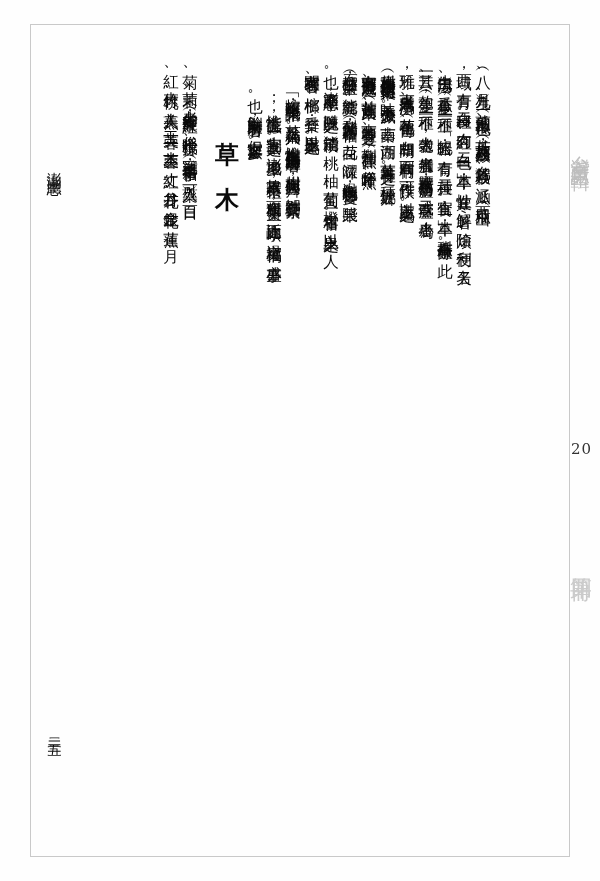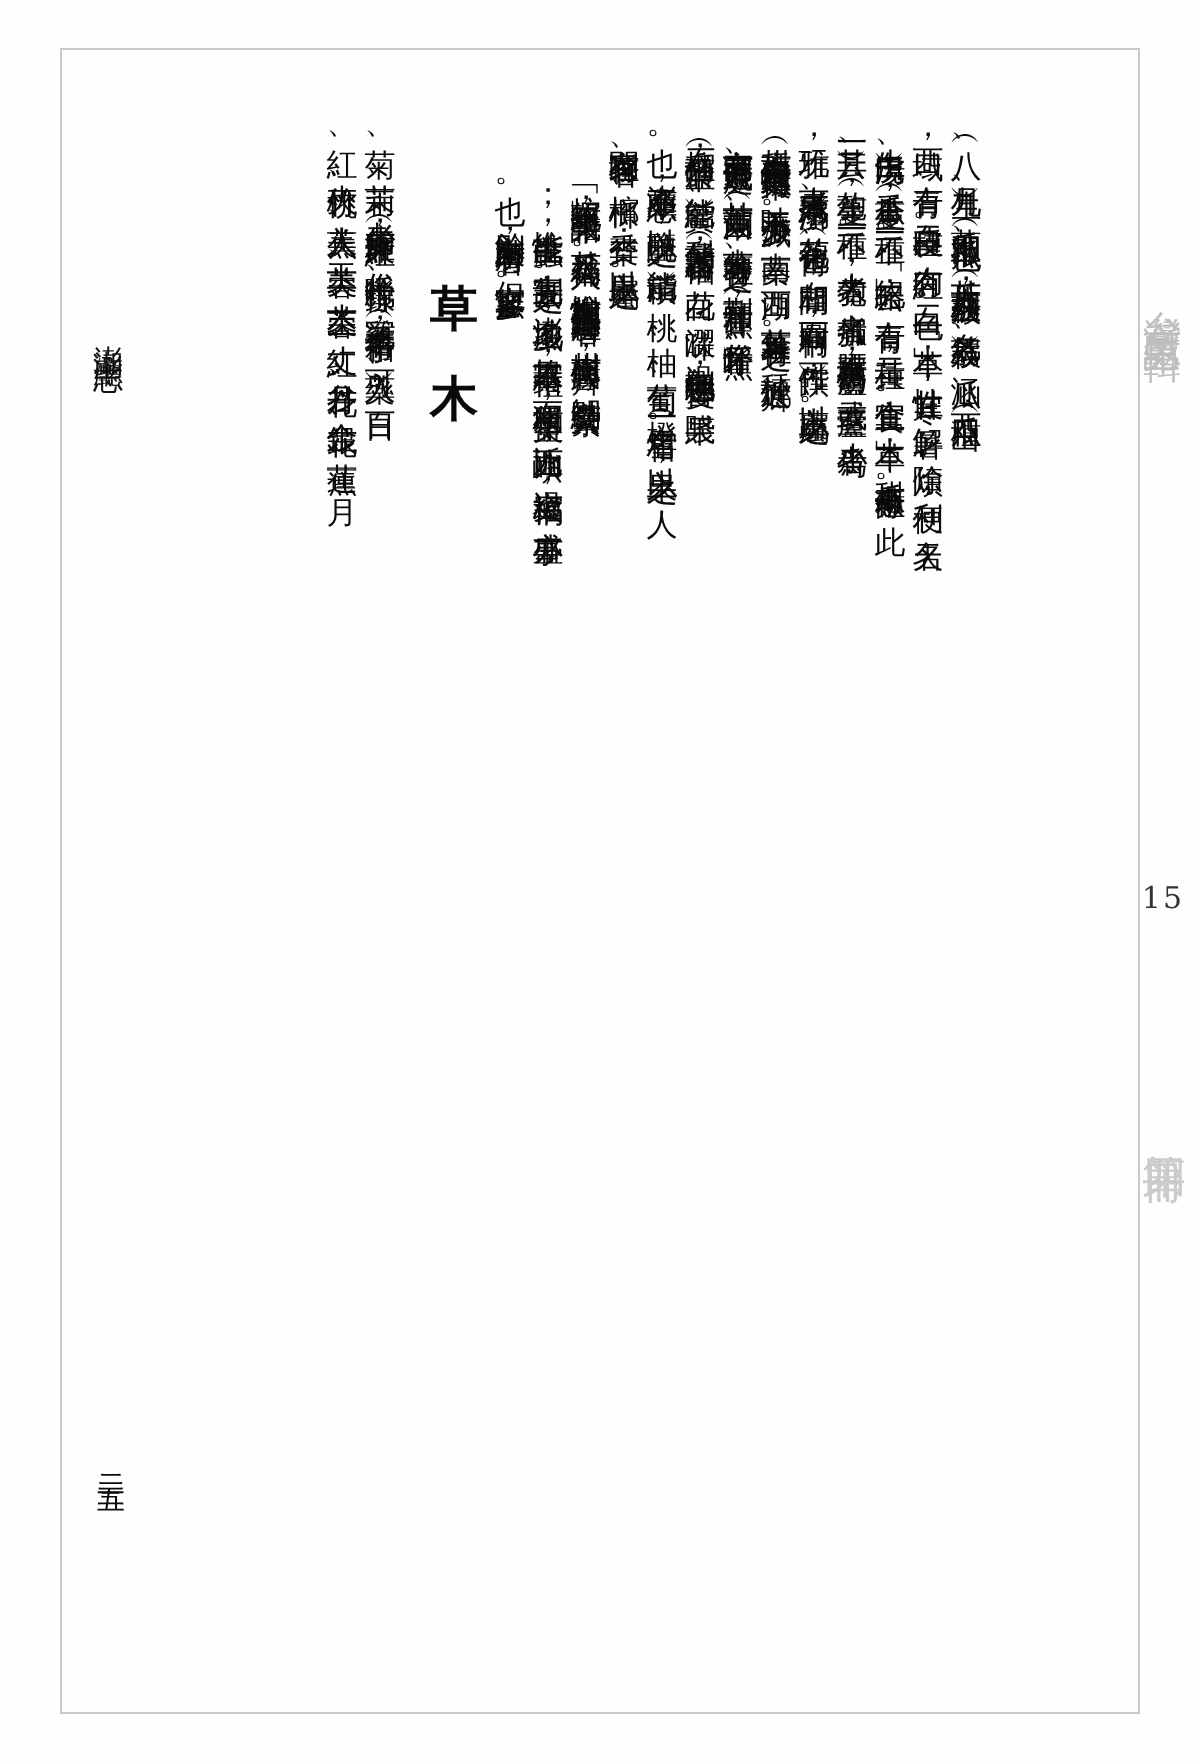"15" div.folio-right { text: 15 -> 20 }
